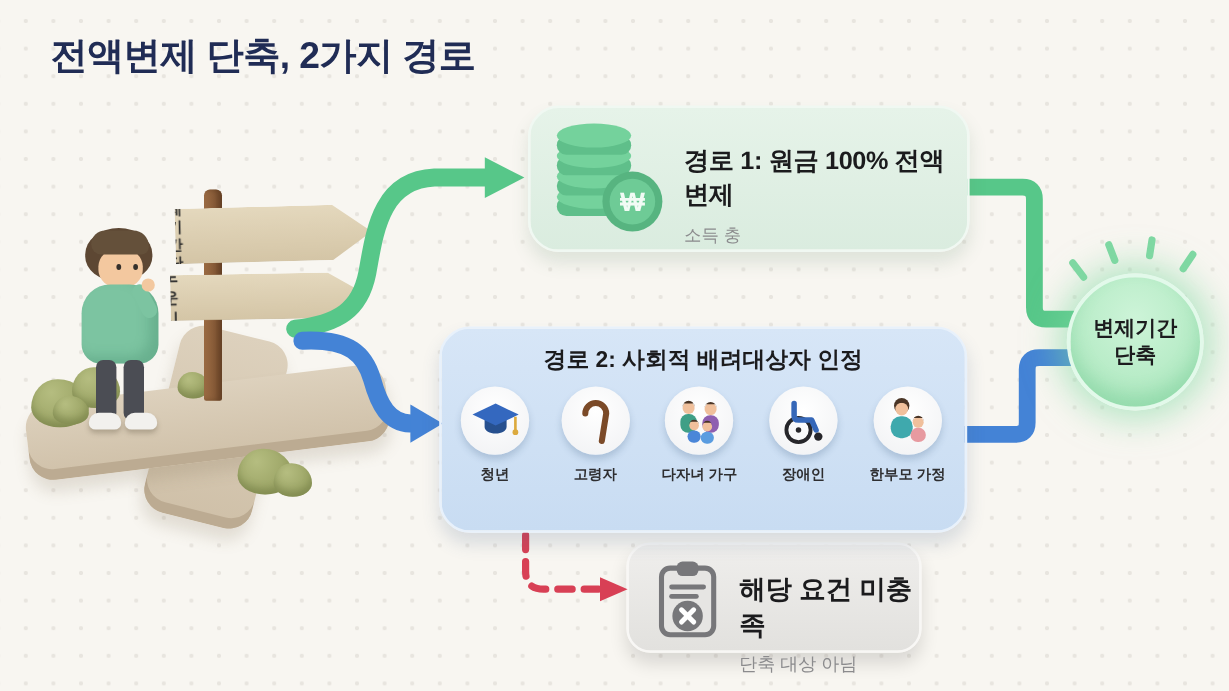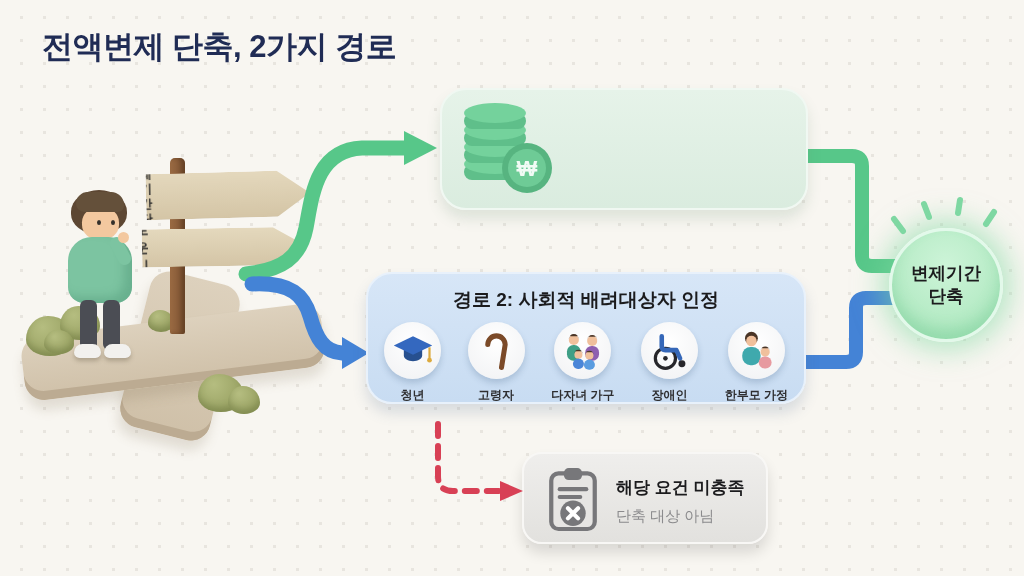"경로 1: 원금 100% 전액변제" div.abs { html: none -> <div> <div>경로 1: 원금 100% 전액변제</div> <div>소득 충</div> </div> }
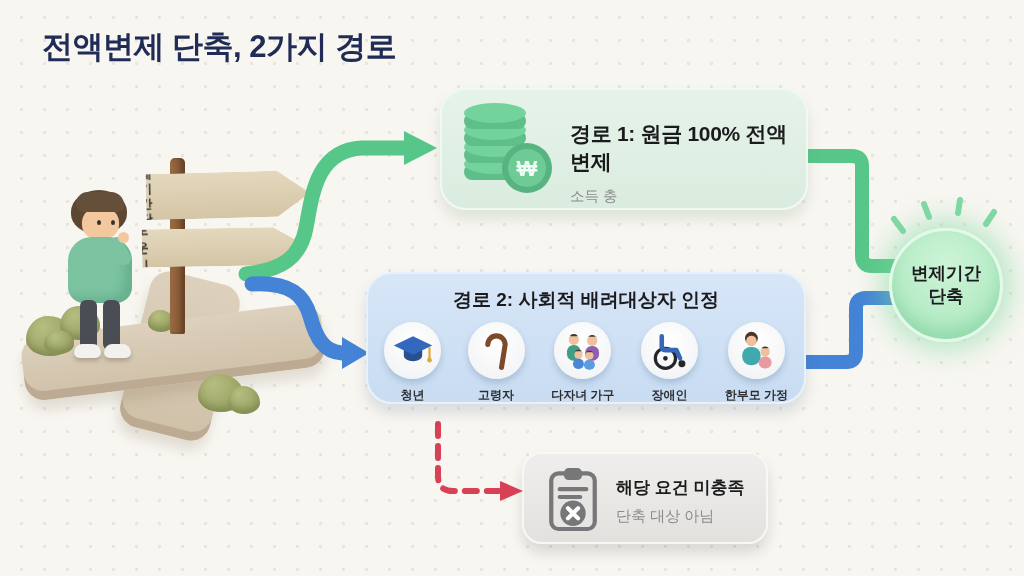"경로 2: 사회적 배려대상자 인정" .card-path2 { height: 132px -> 172px }
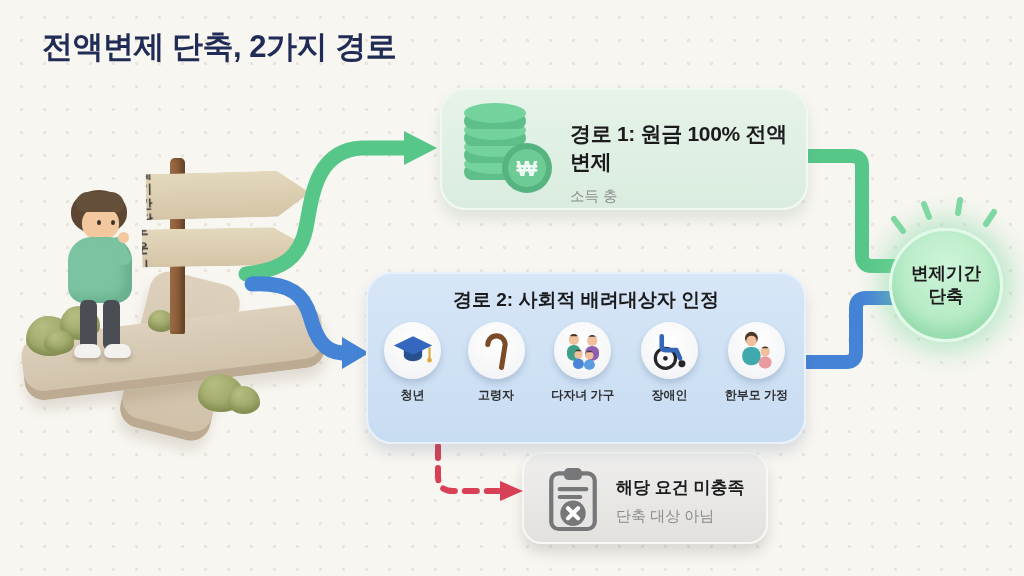"해당 요건 미충족" .rj-title { font-size: 17px -> 22px }
